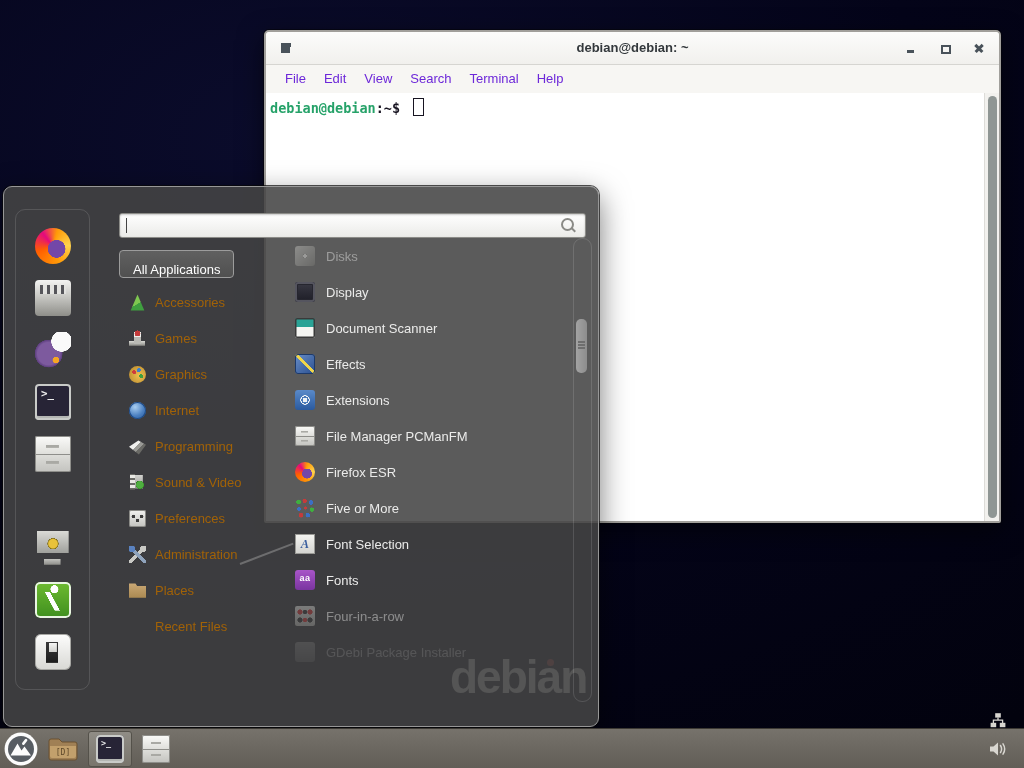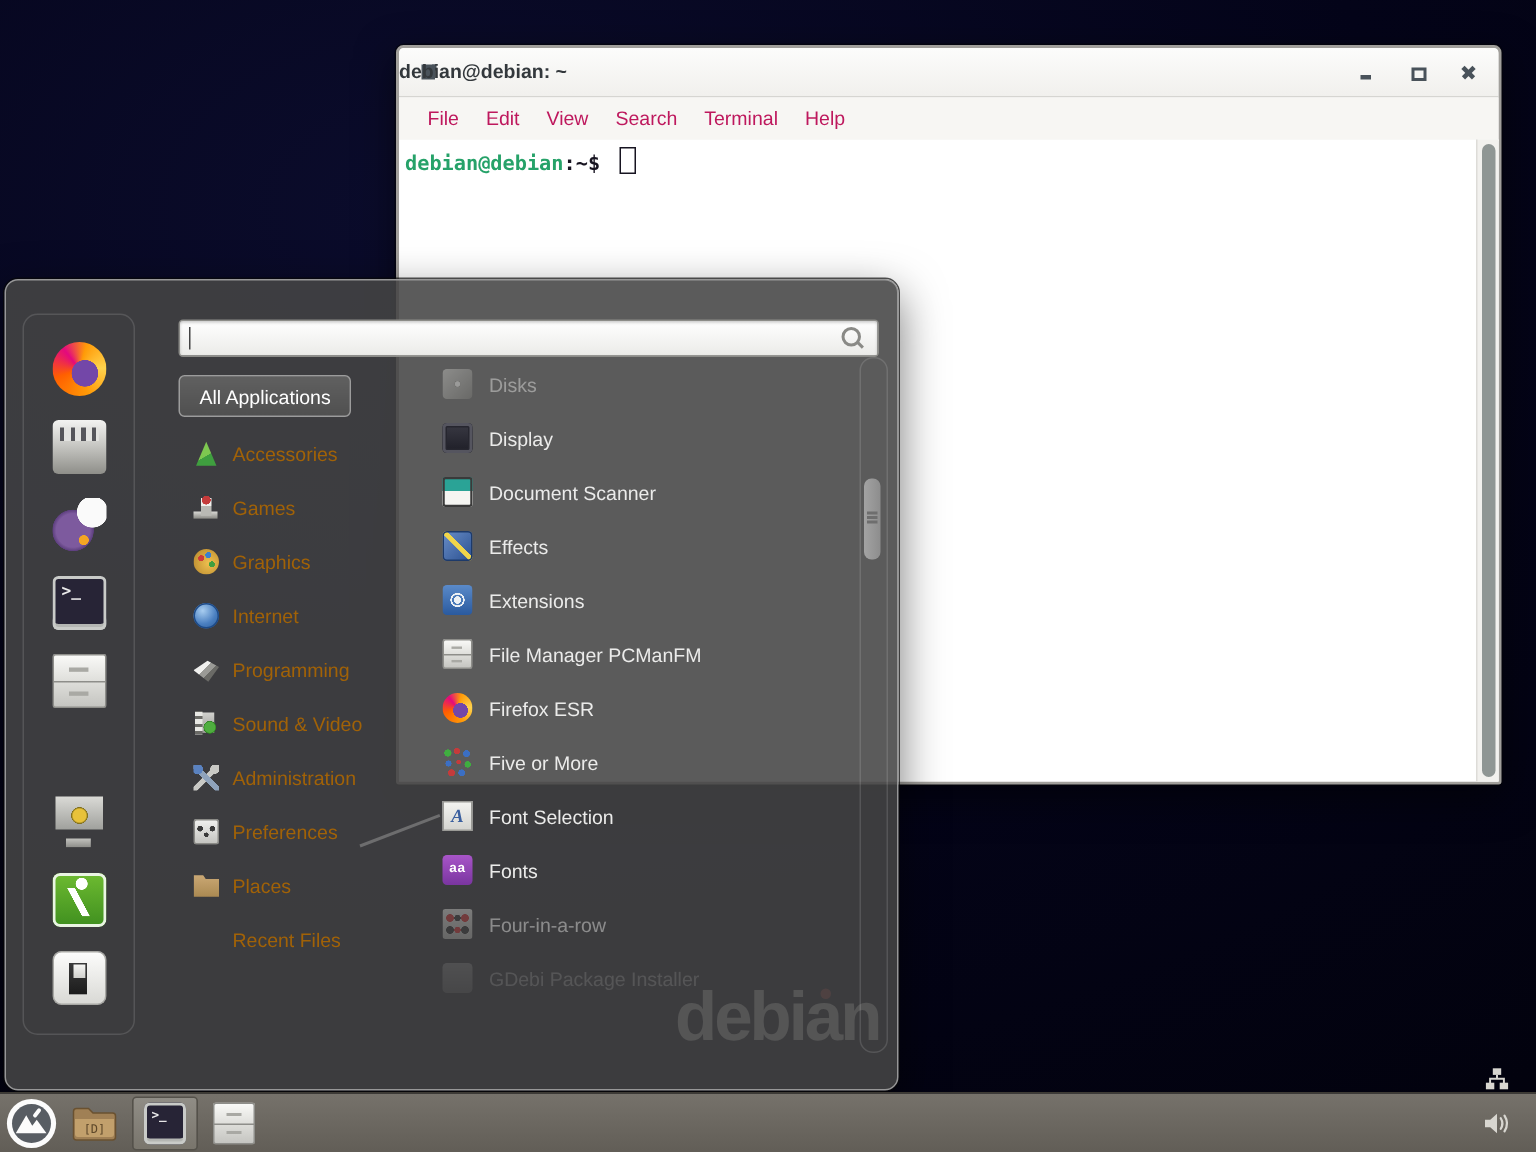"debian@debian: ~" .titlebar .title { text-align: left -> center }
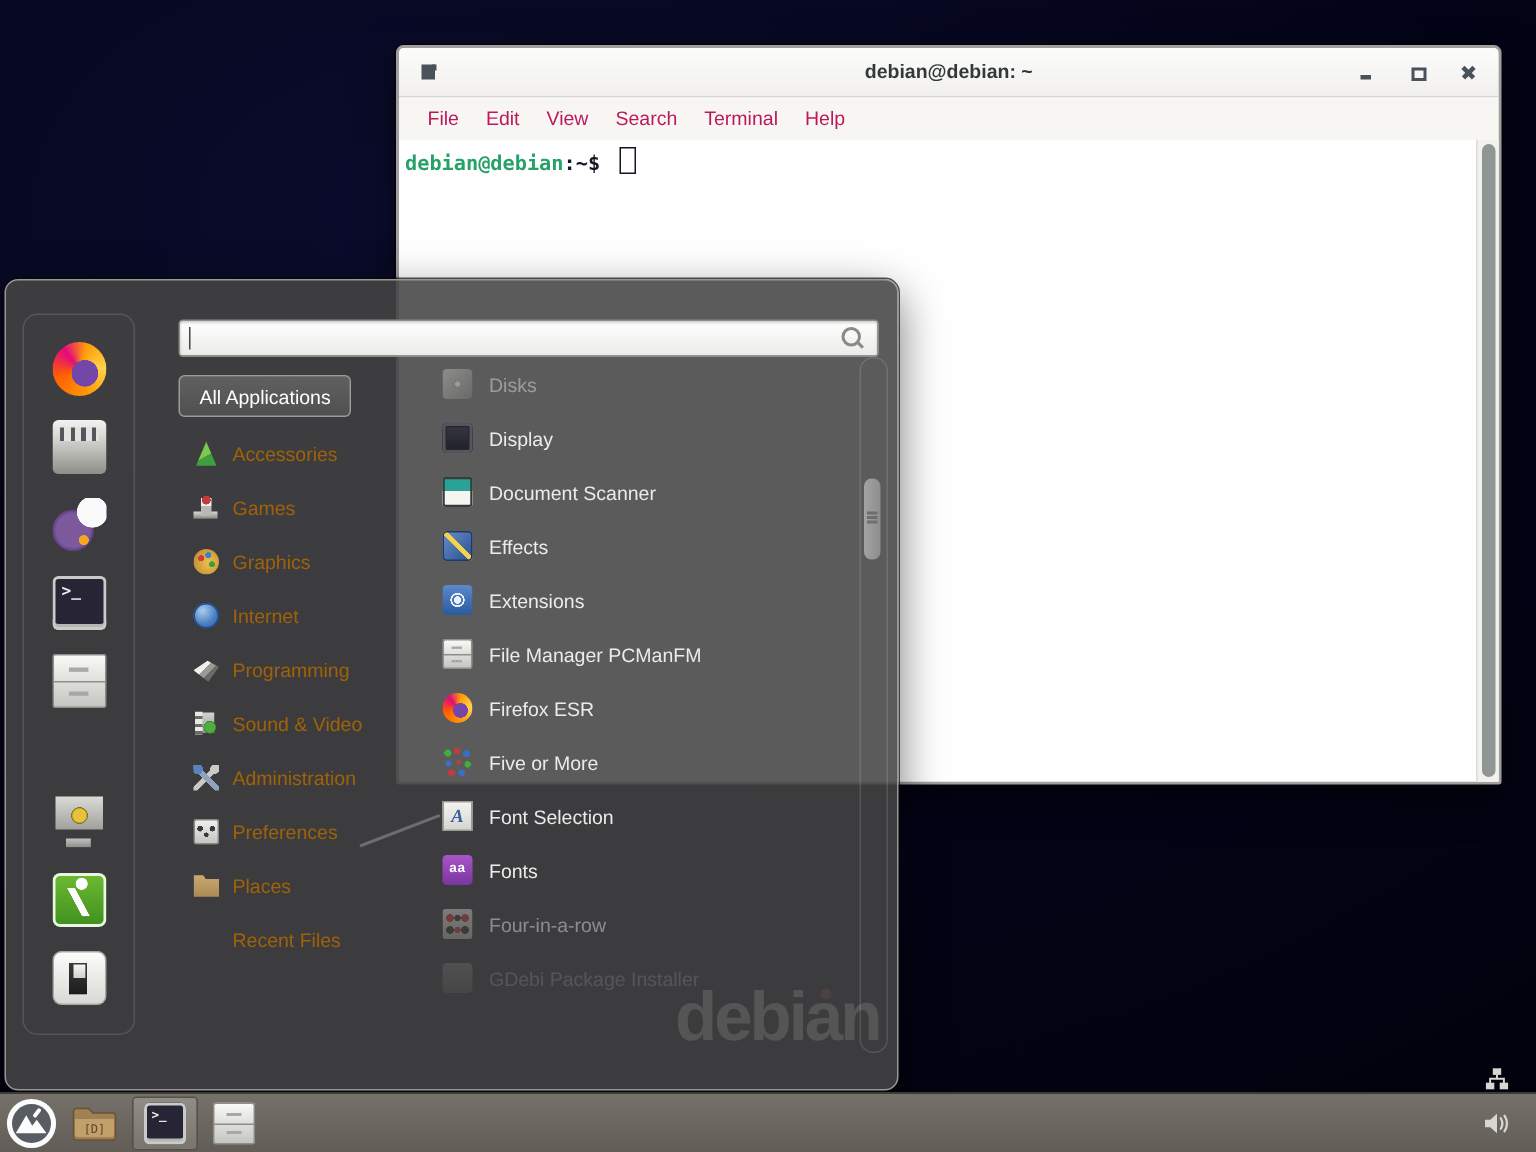"File" .menubar span { color: #be185d -> #6d28d9 }
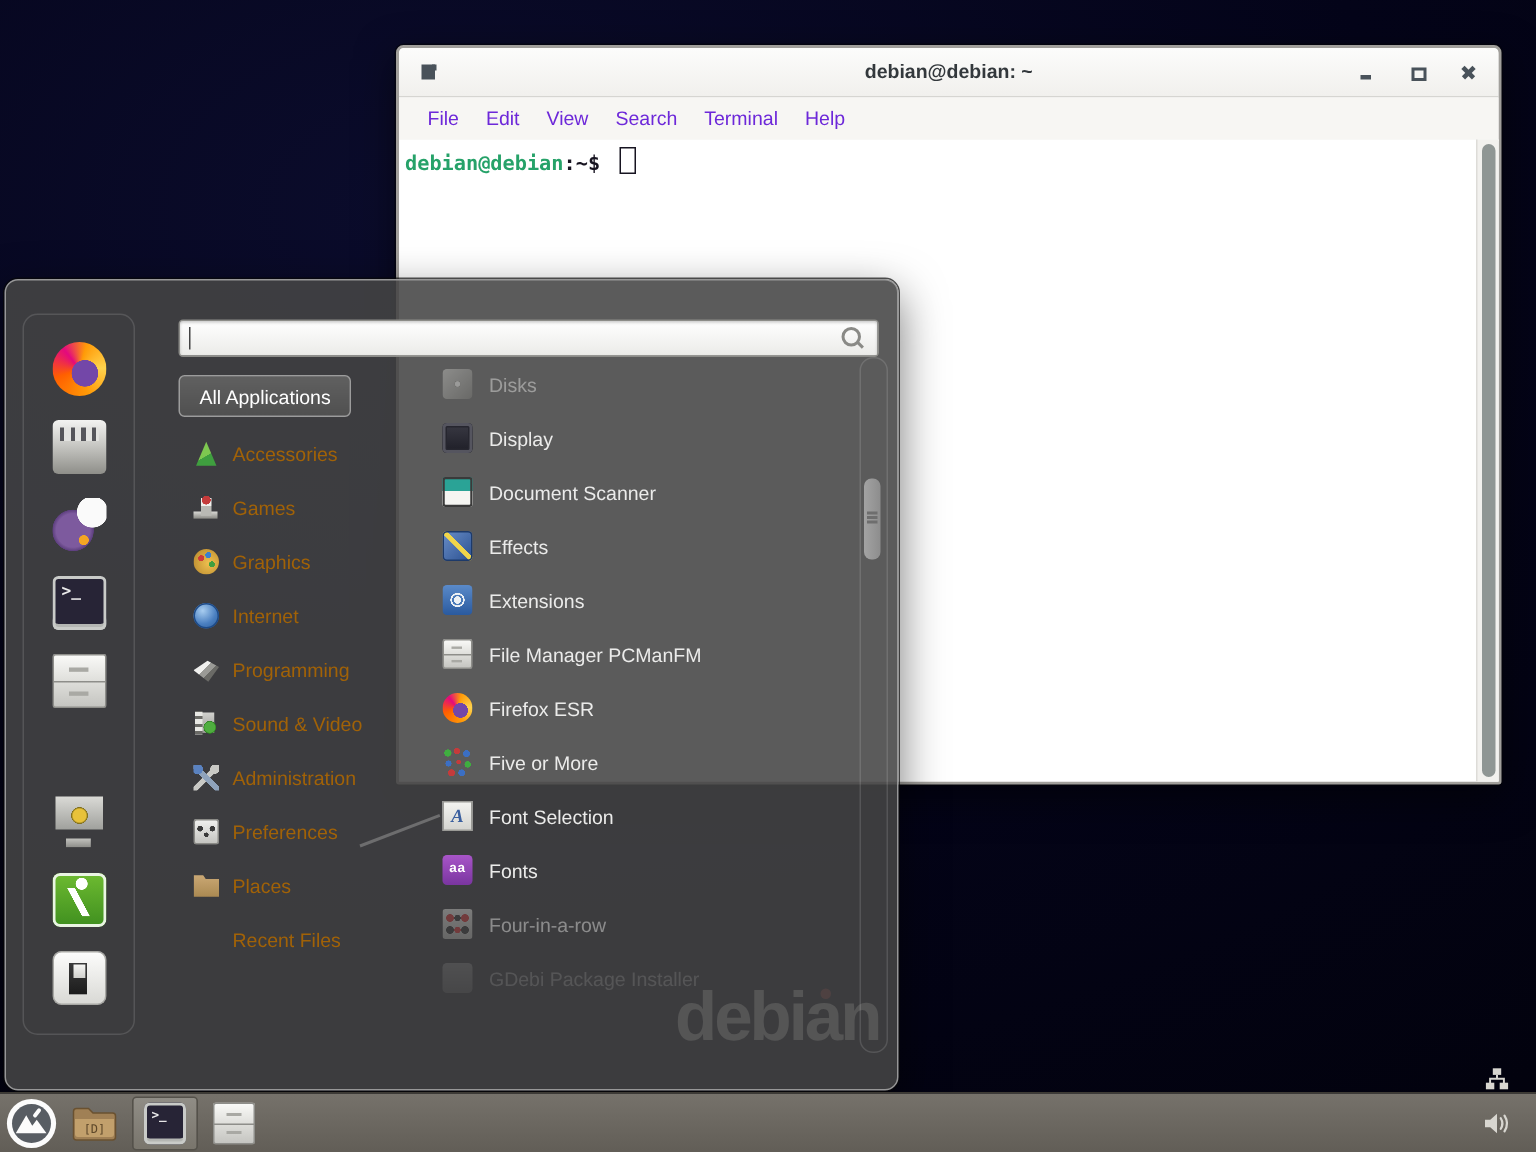"All Applications" .cat-row.selected { align-items: center -> flex-end }
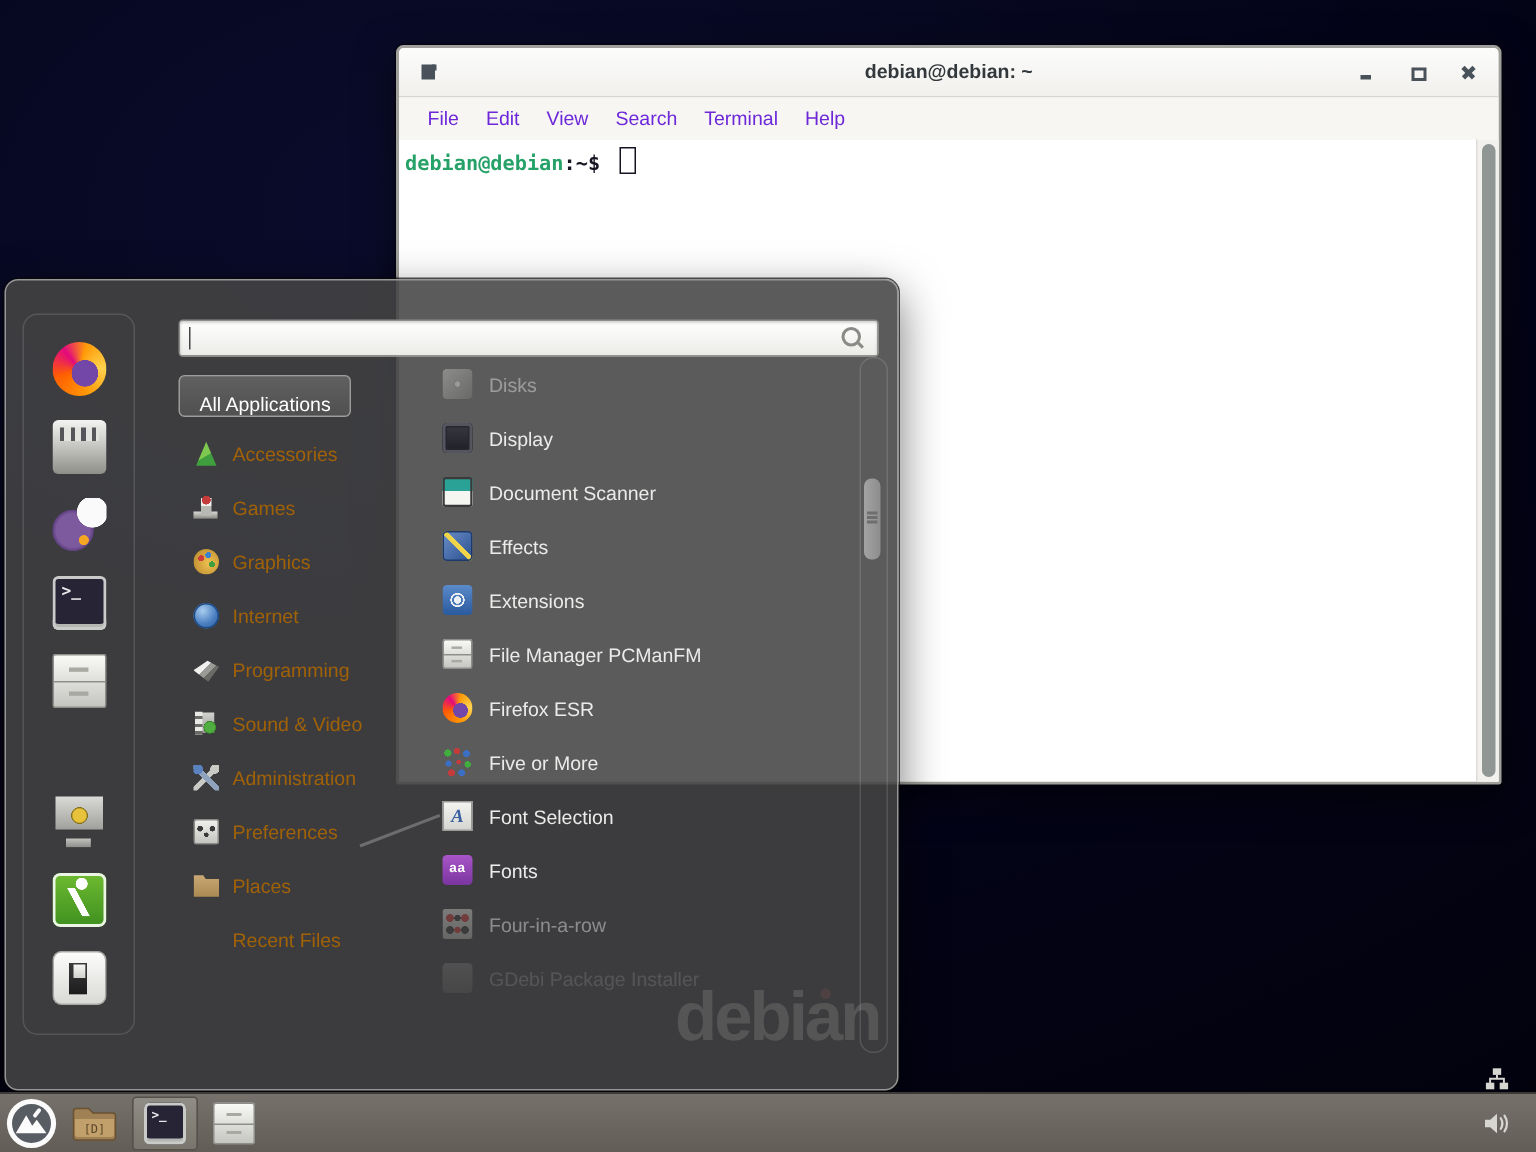"Administration" div.cat-row { order: before "Preferences" -> after "Preferences" }
